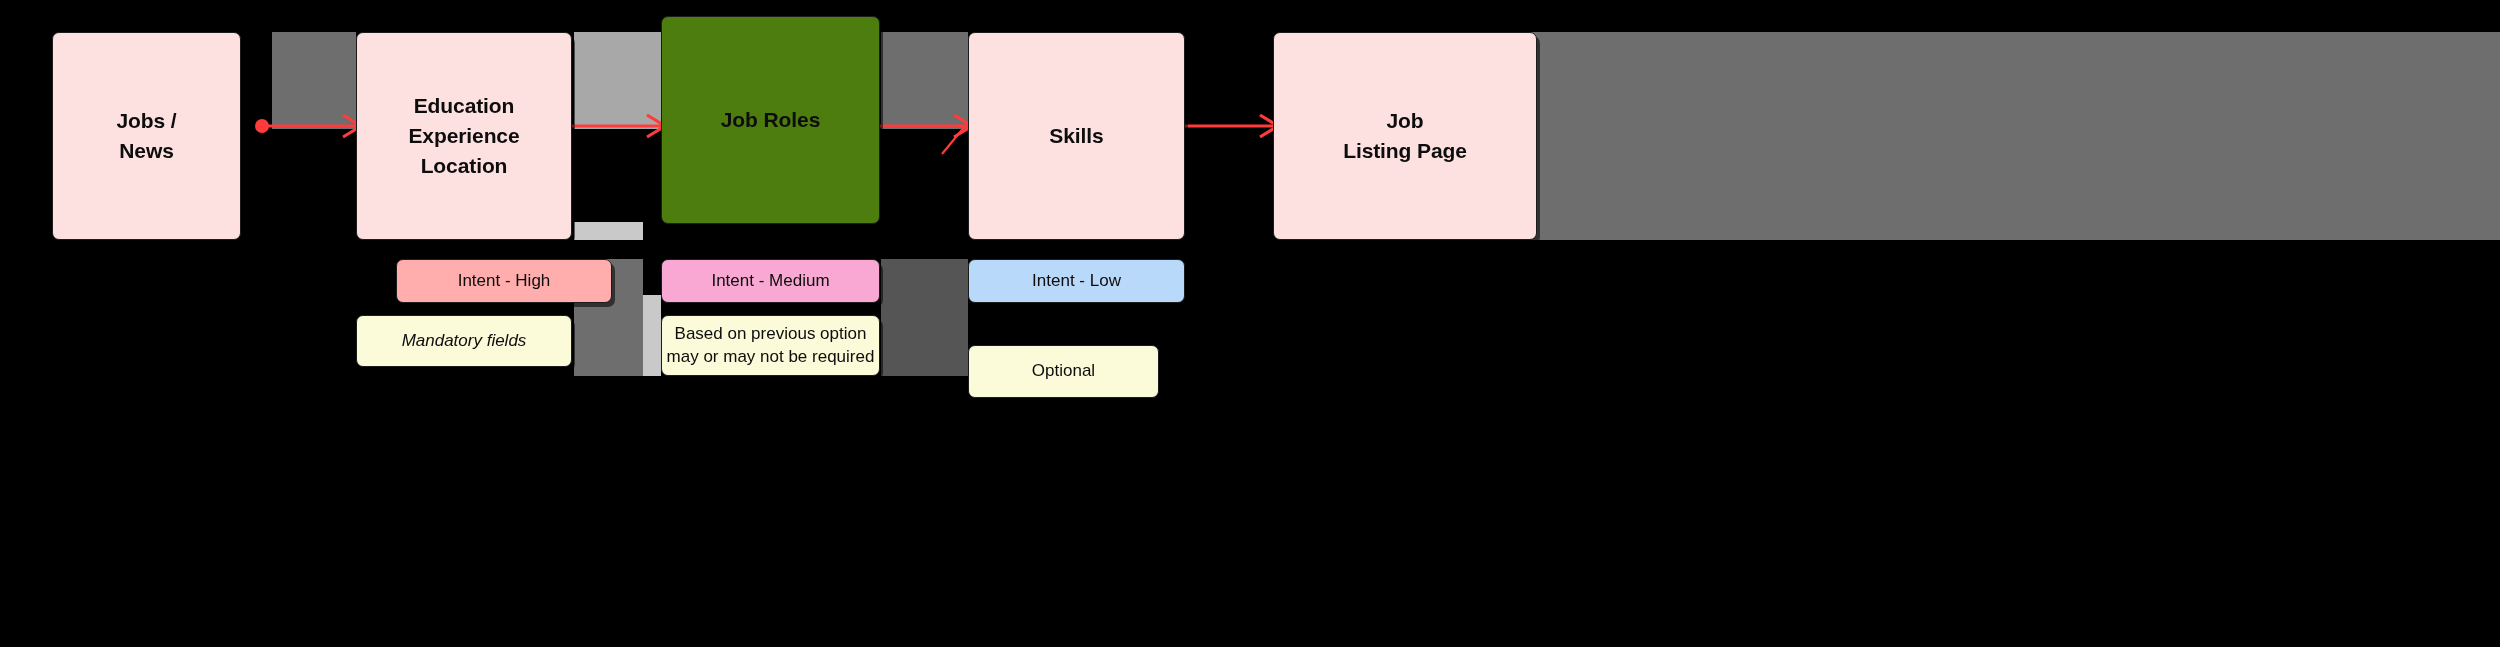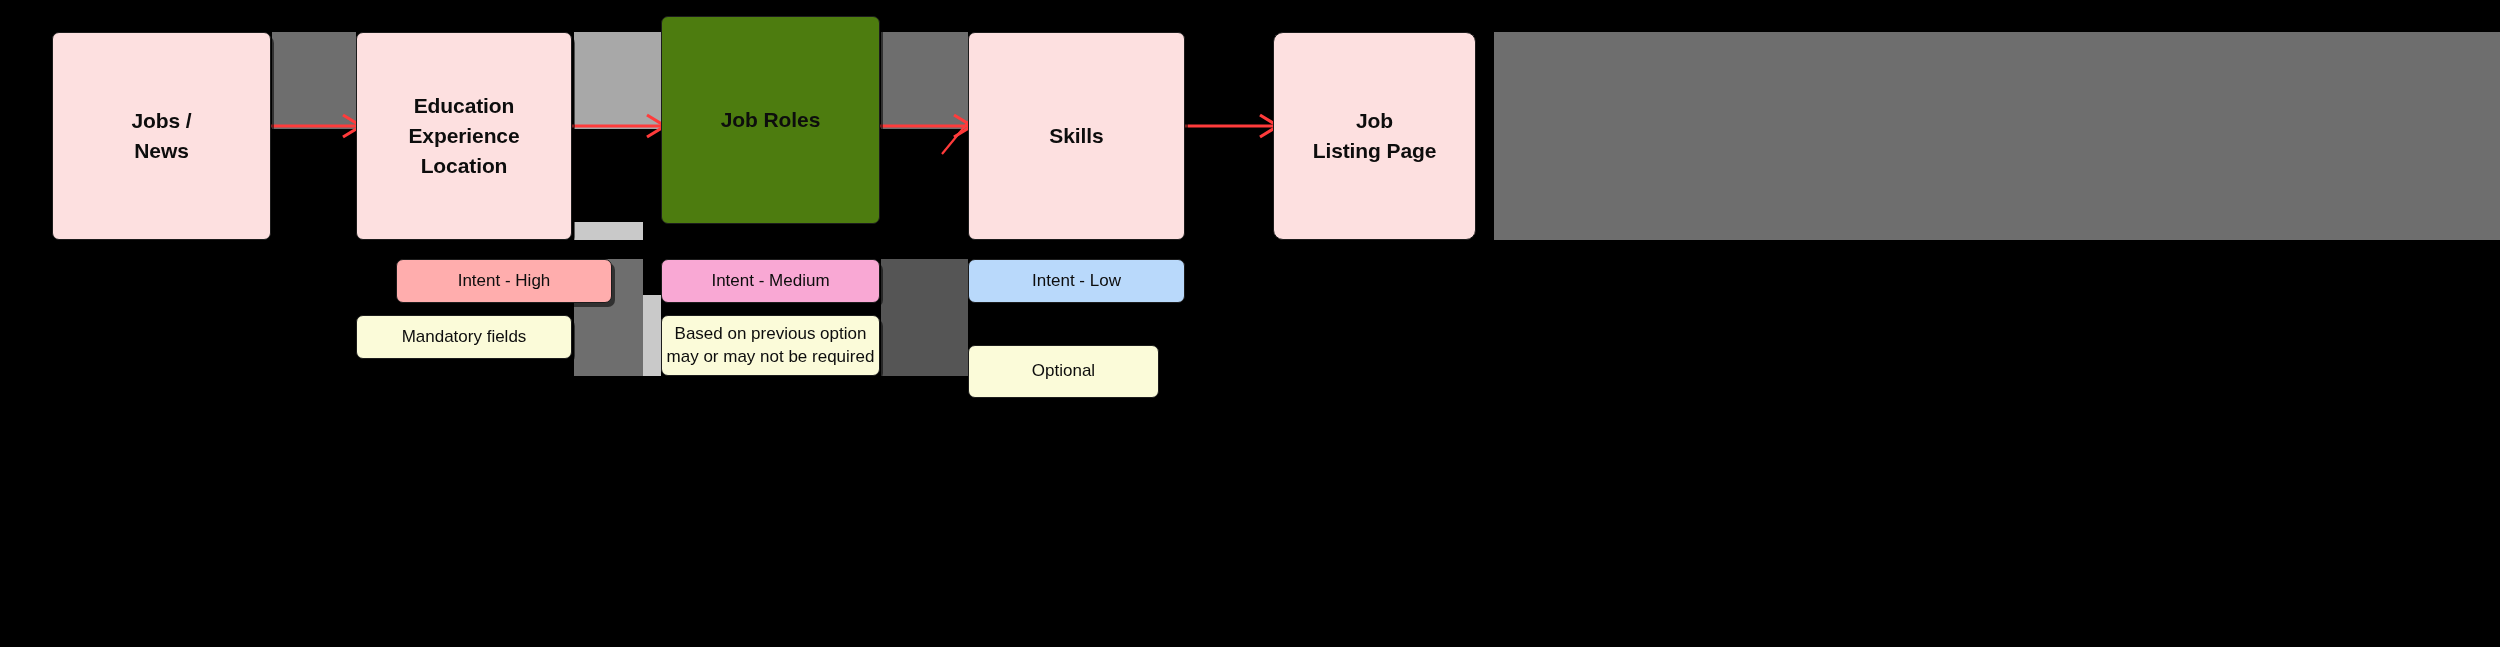"Jobs /" div.node { width: 219px -> 189px }
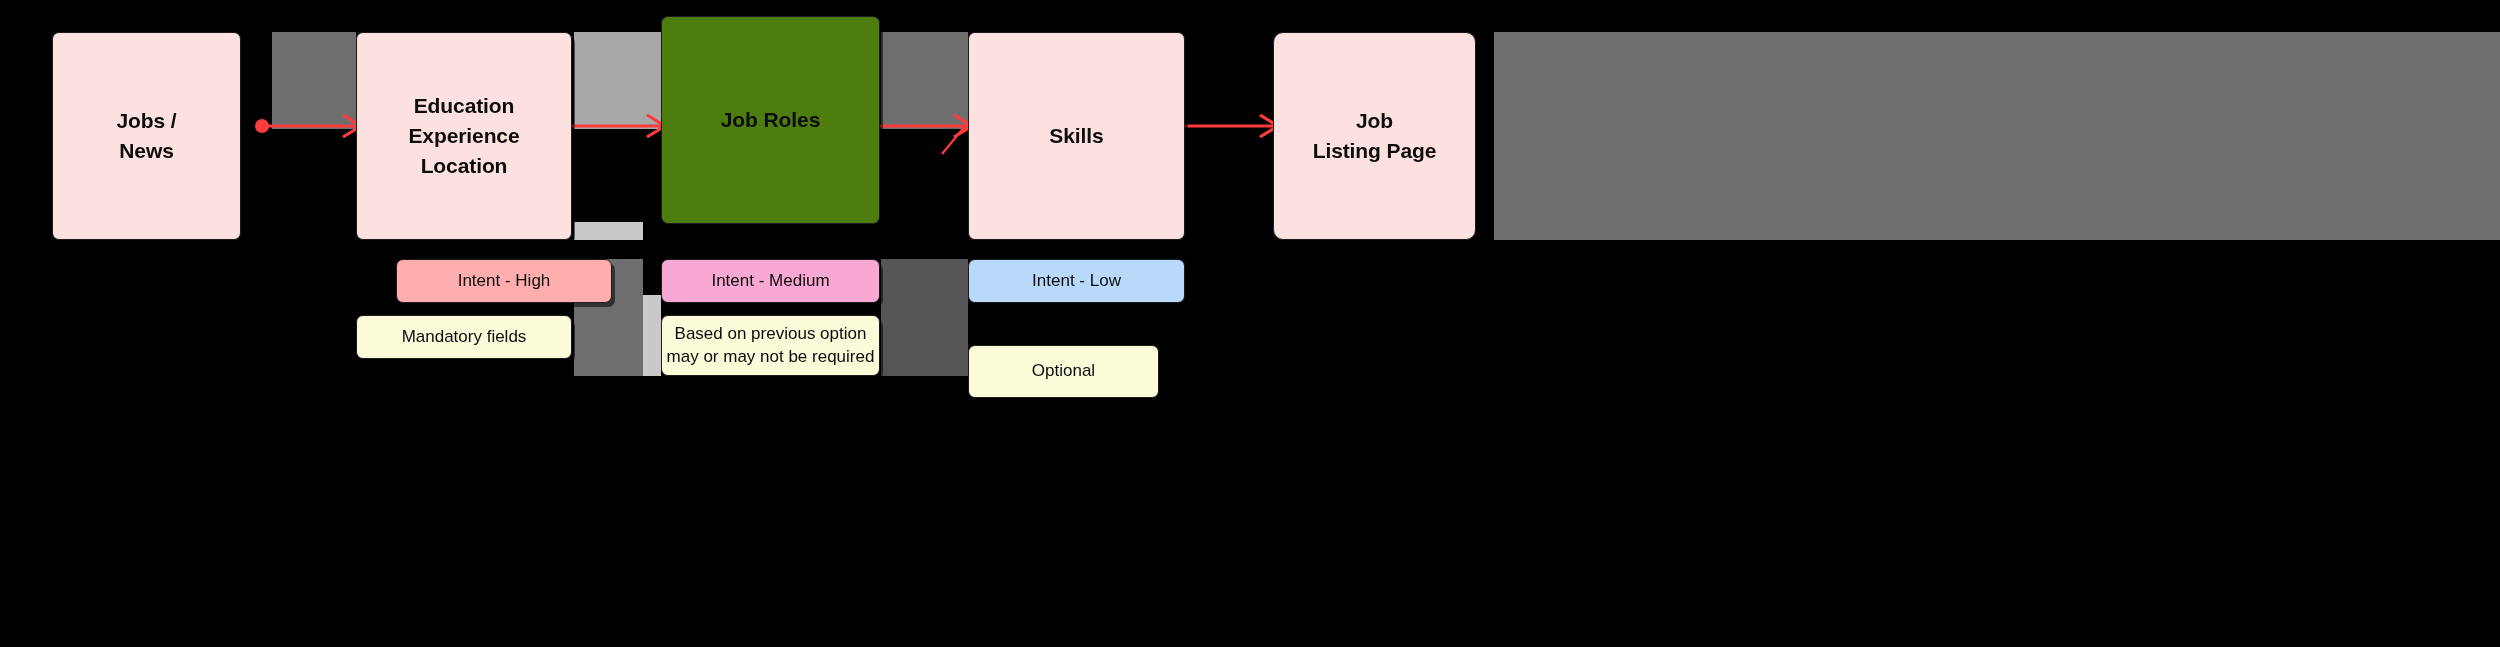"Job" div.node { border-radius: 10px -> none; width: 203px -> 264px }
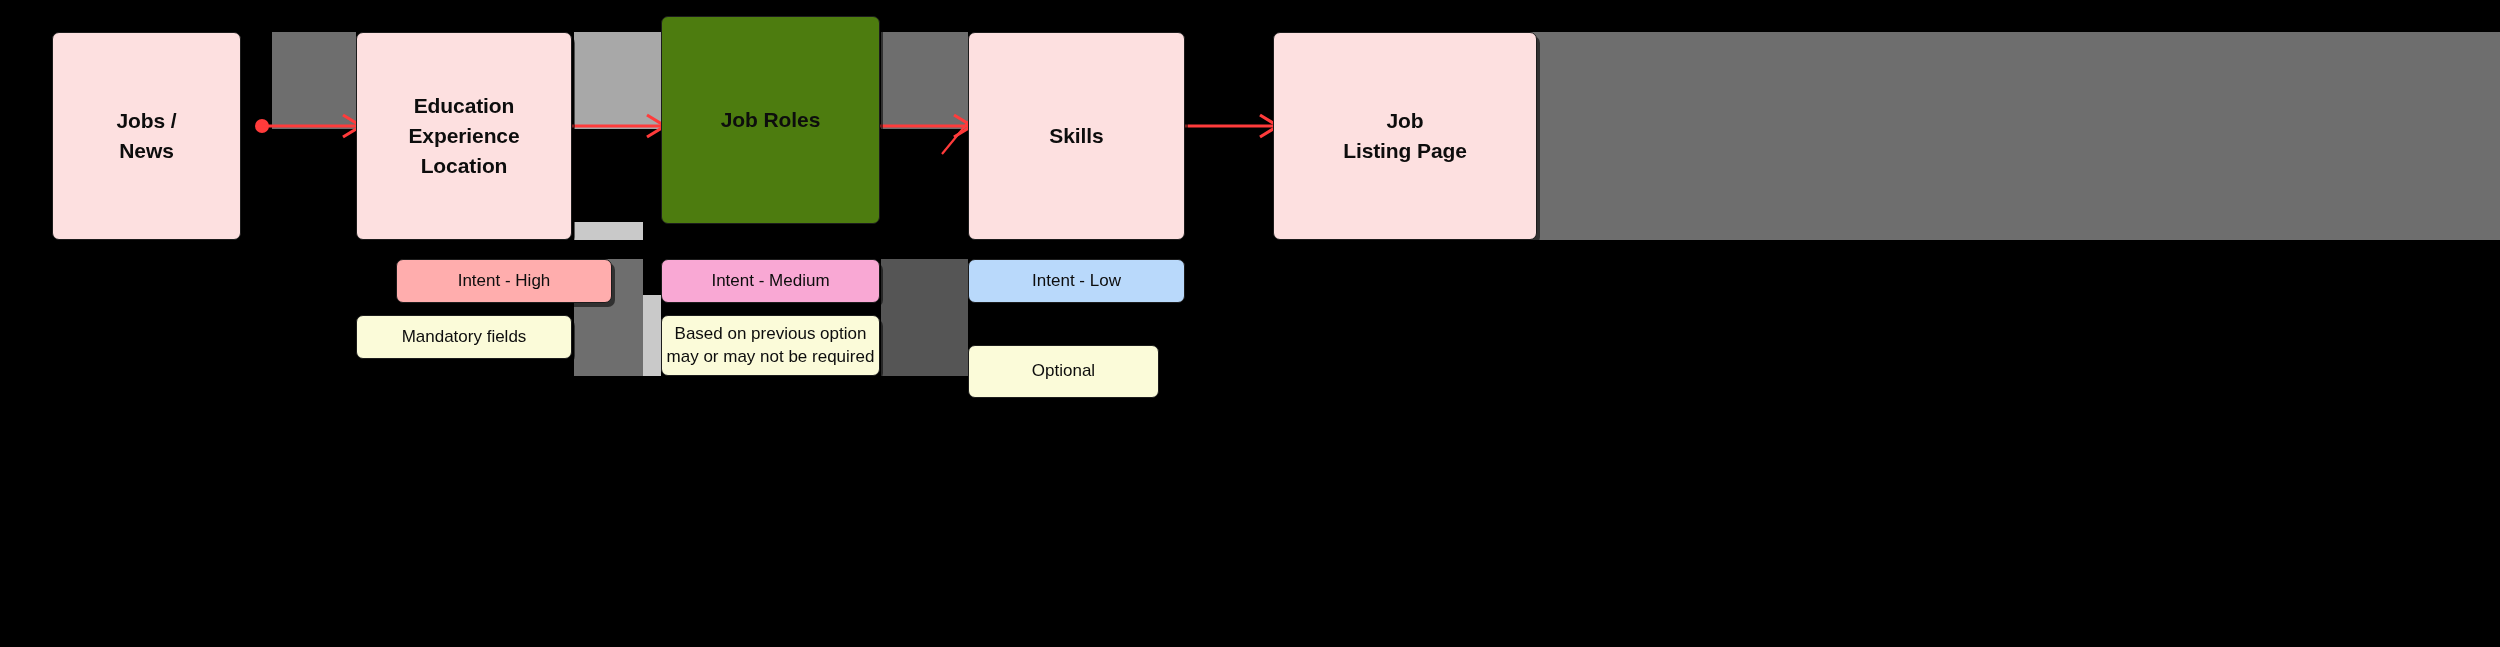"Mandatory fields" div.chip { font-style: none -> italic; height: 44px -> 52px }
